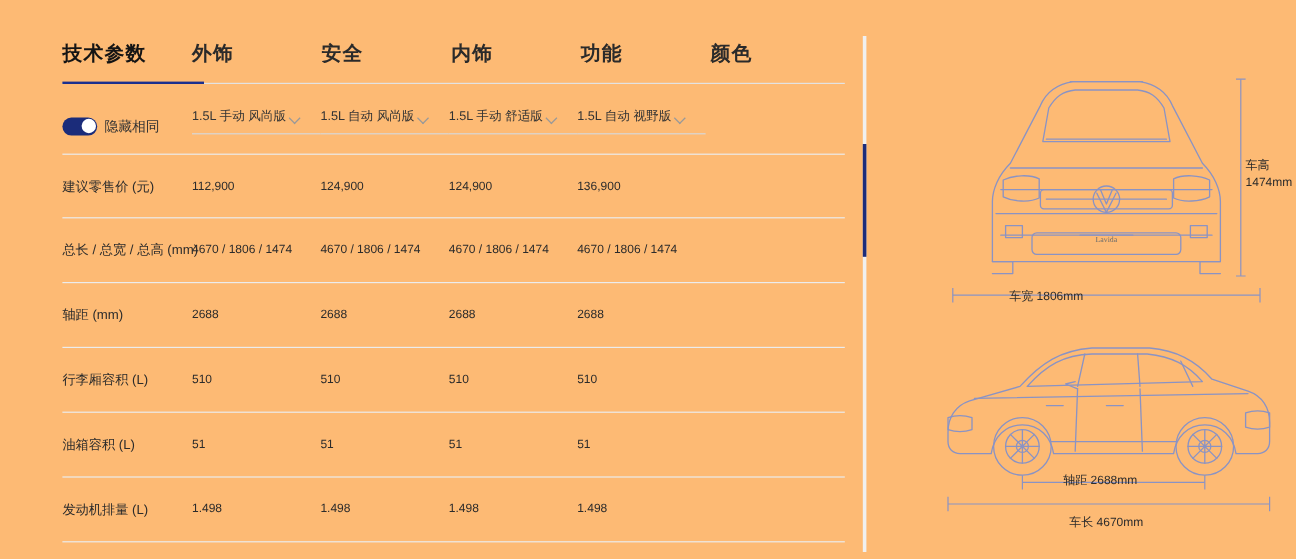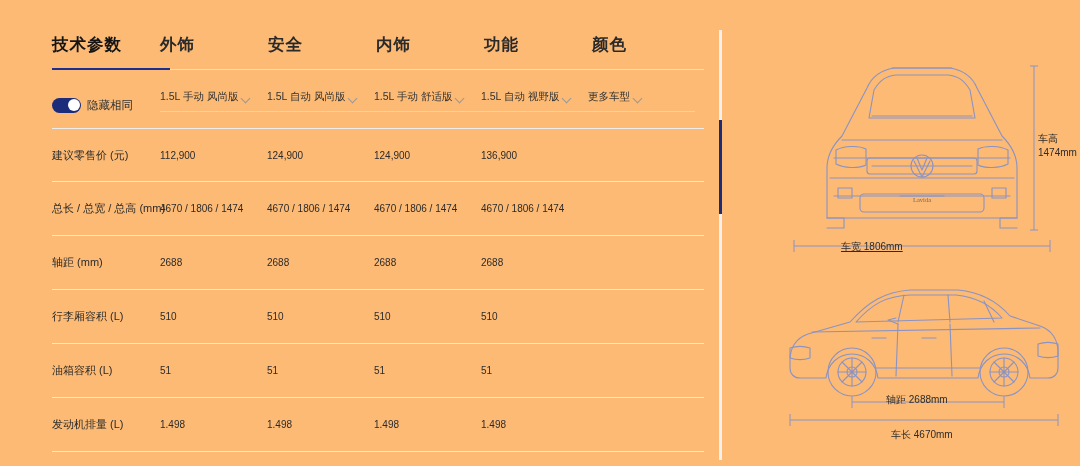"更多车型" div.select { html: <div> <span>更多车型</span> <span></span> </div> -> none }
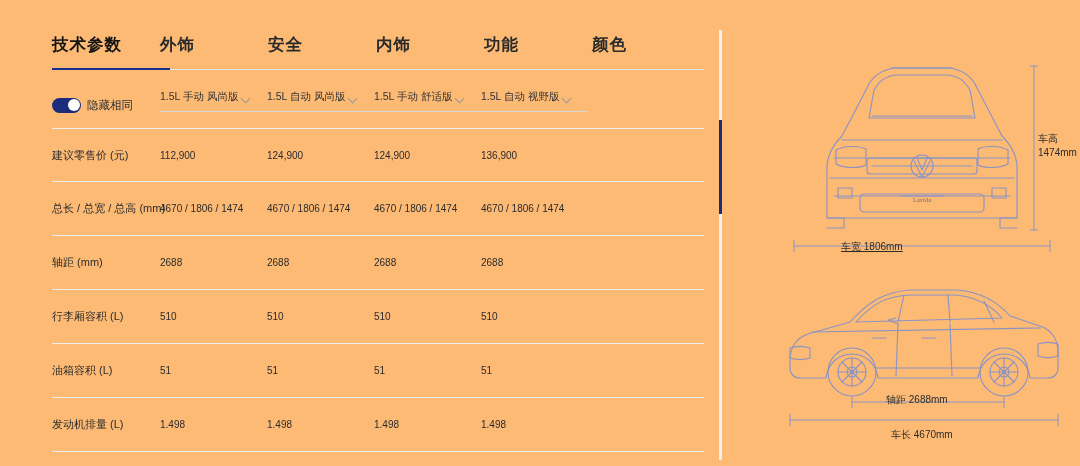"车宽 1806mm" div.dim-caption { text-decoration: underline -> none }
